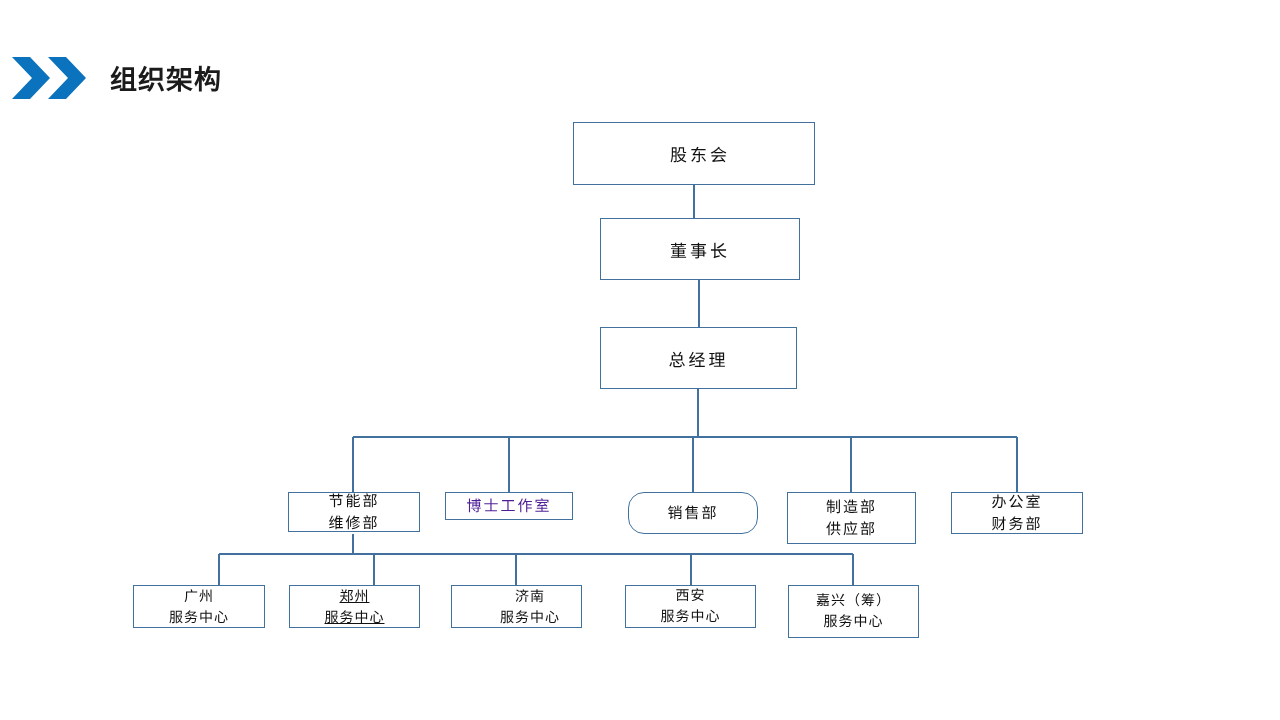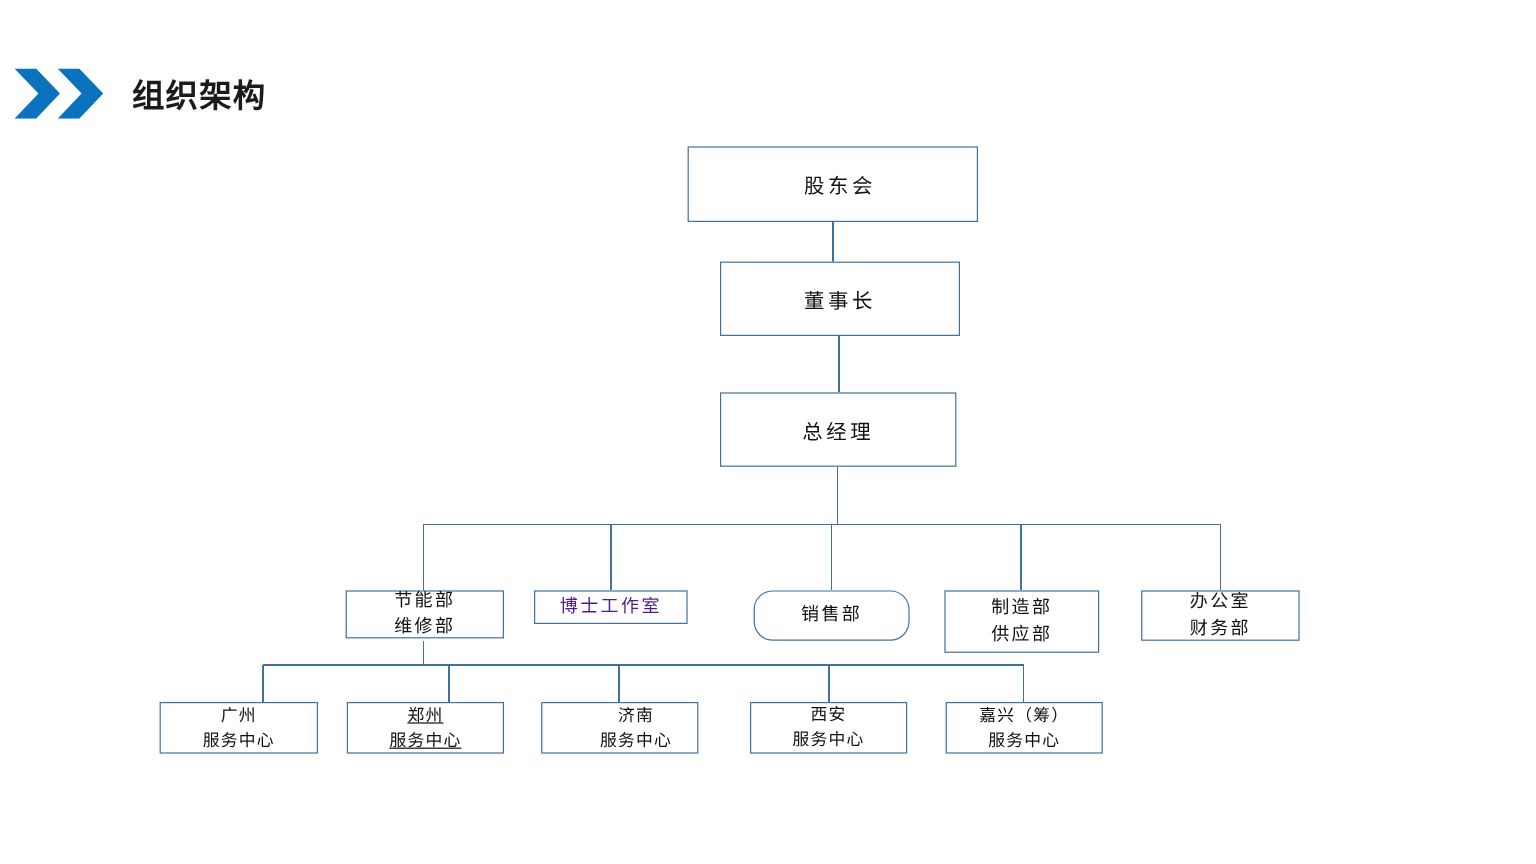"嘉兴（筹）" div.node { font-family: none -> Liberation Mono, monospace; height: 43px -> 53px }
